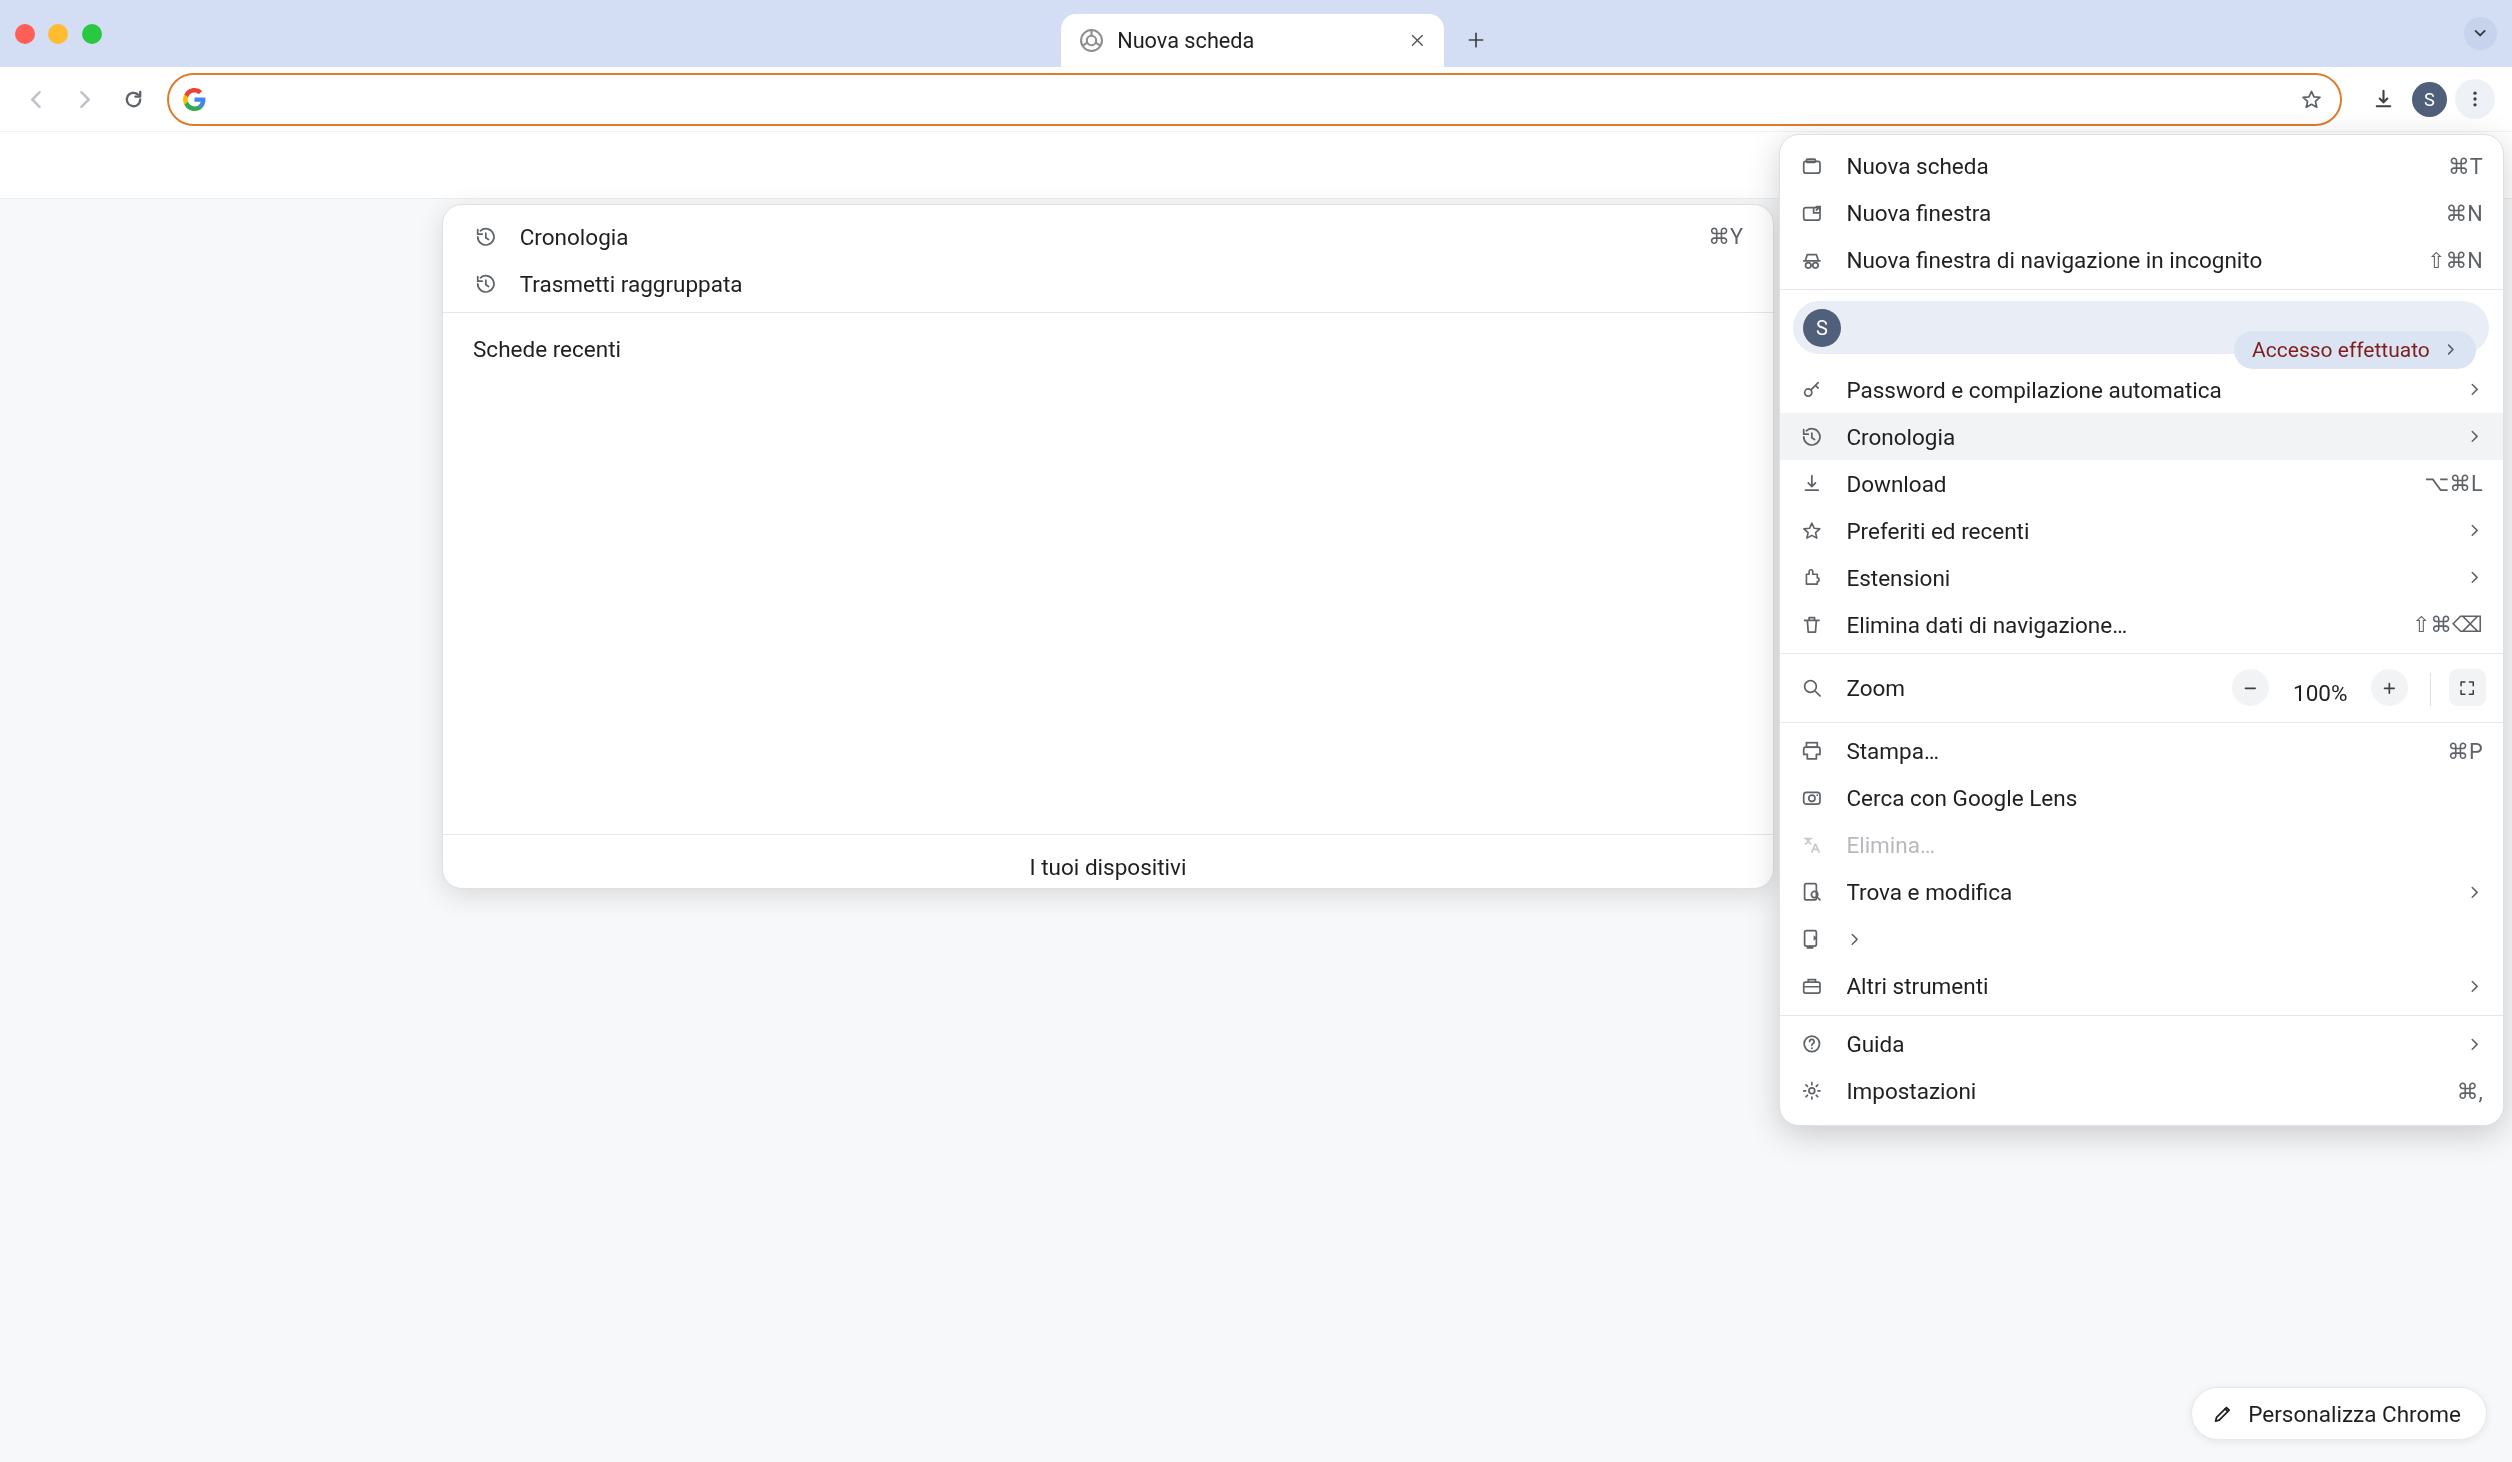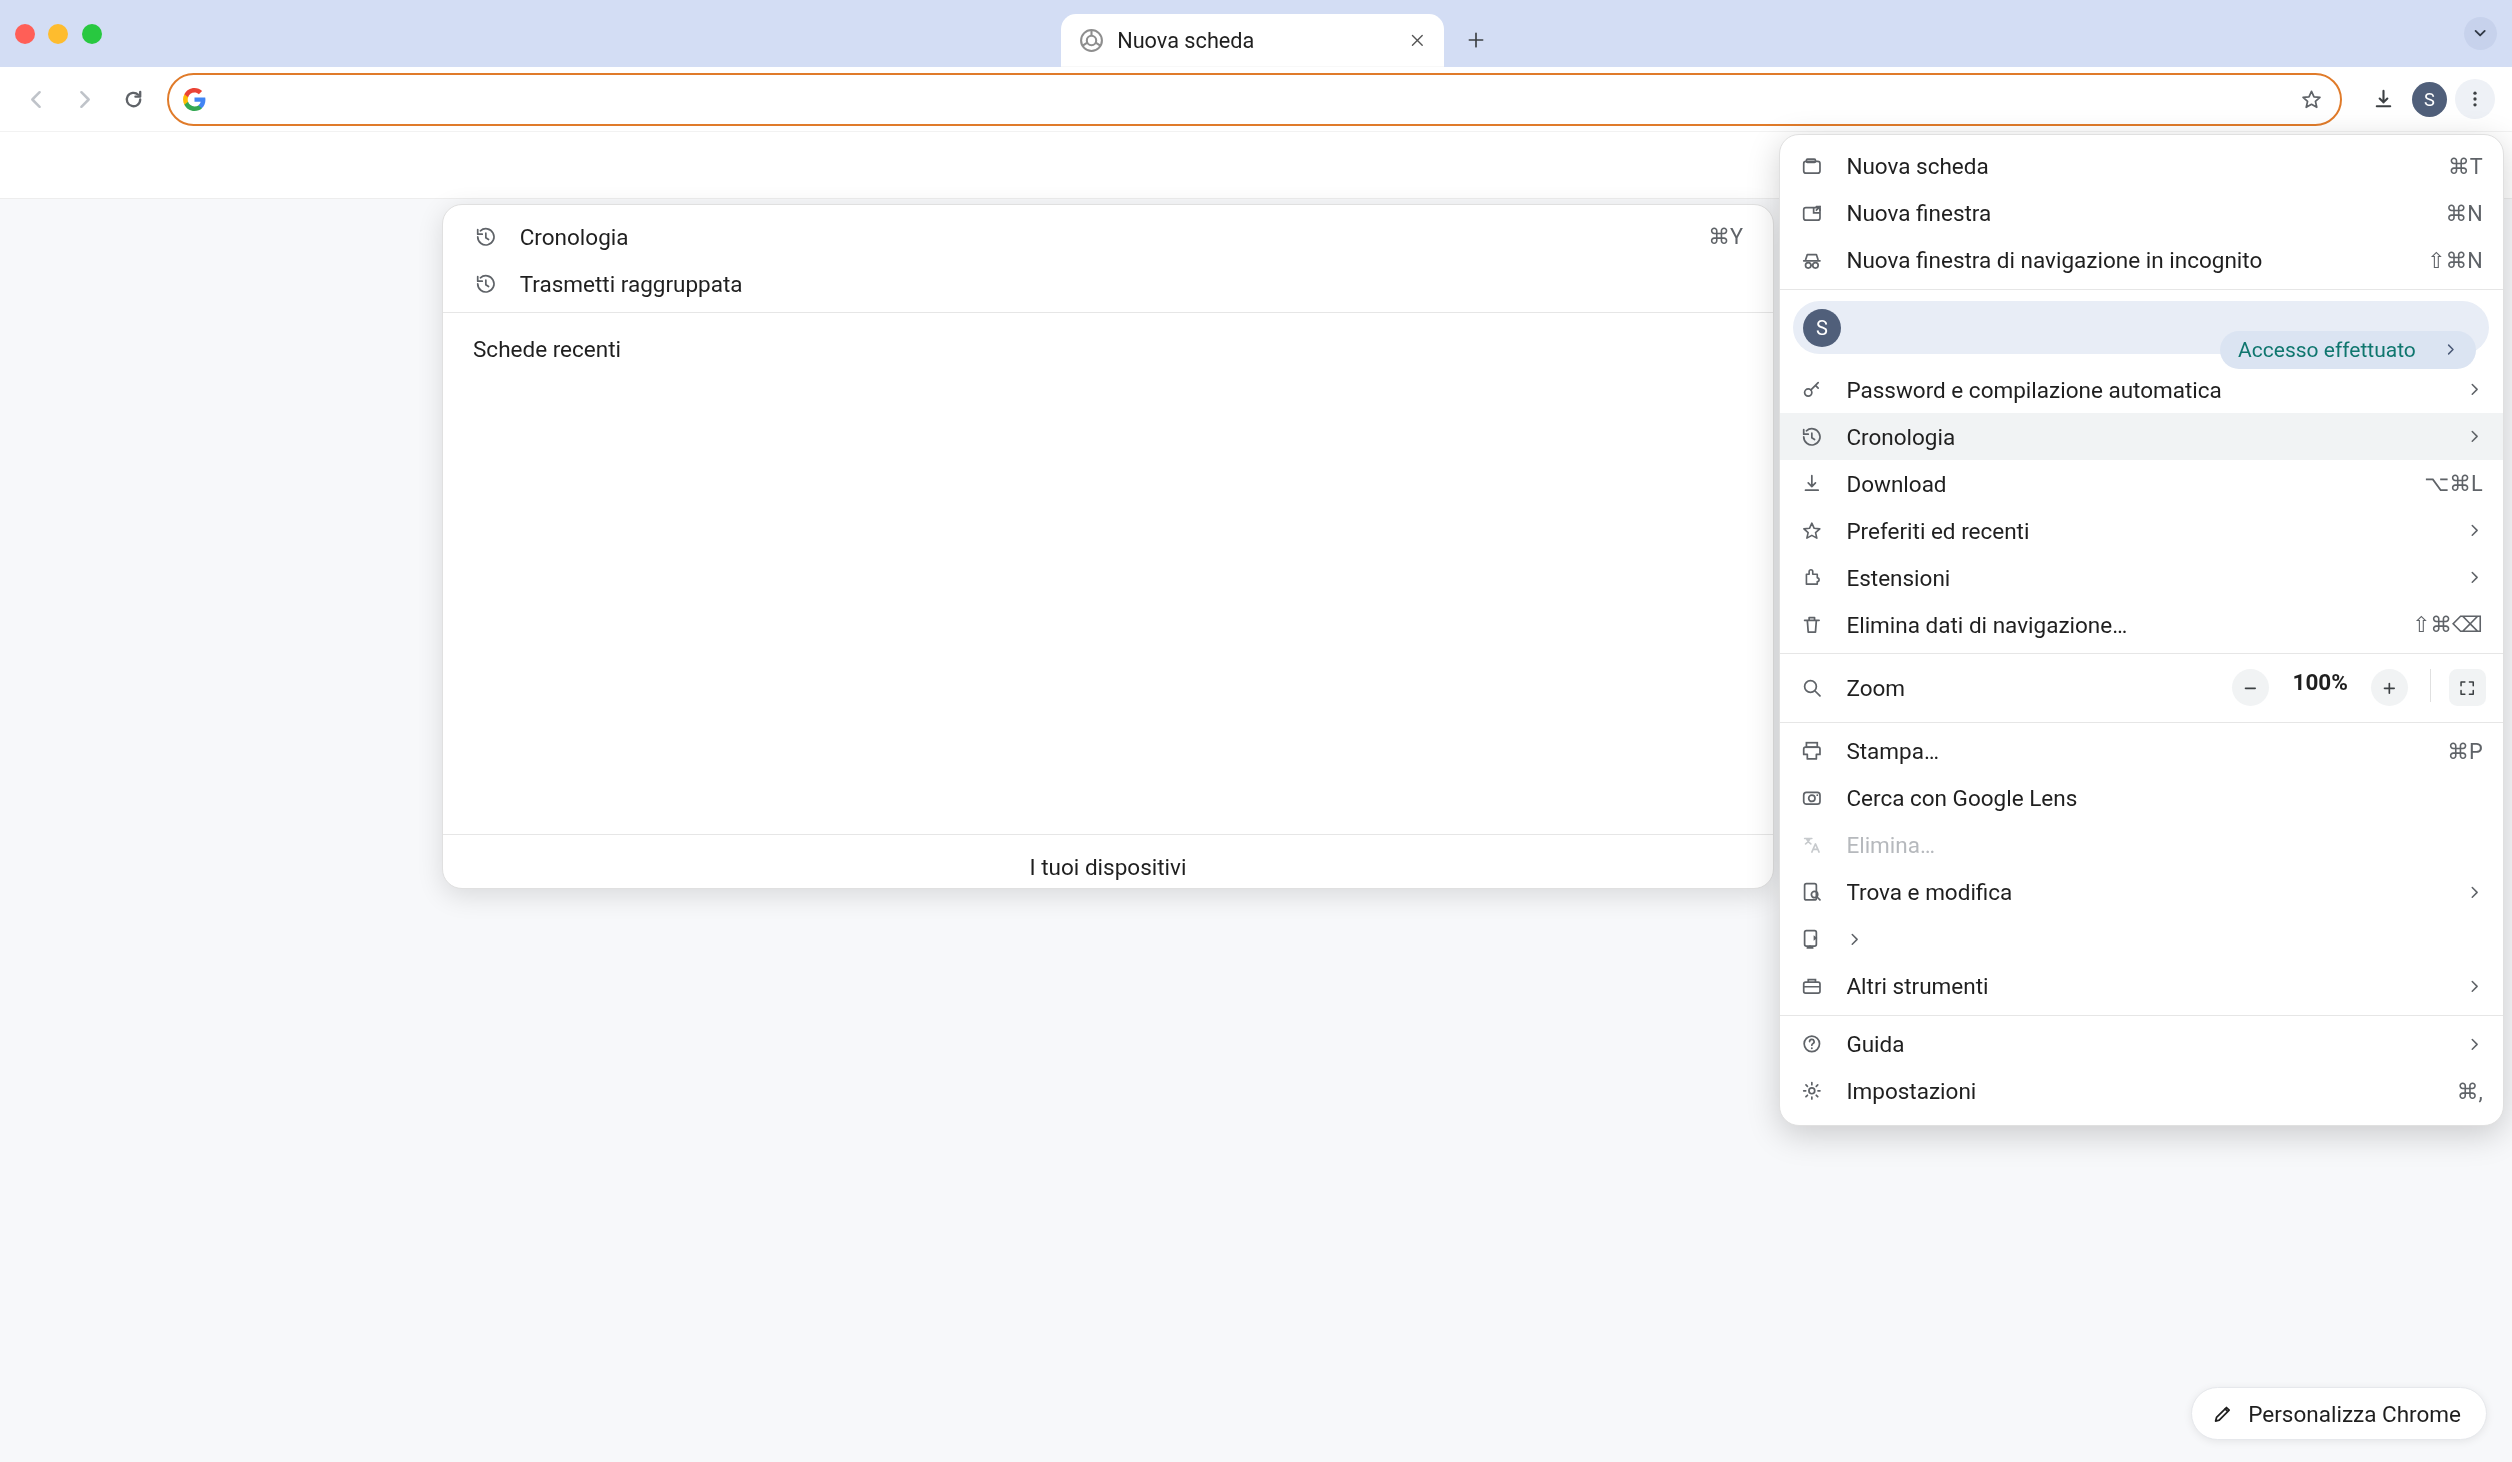"Accesso effettuato" .profile-chip { color: #0f766e -> #7f1d1d; gap: 27px -> 13px }
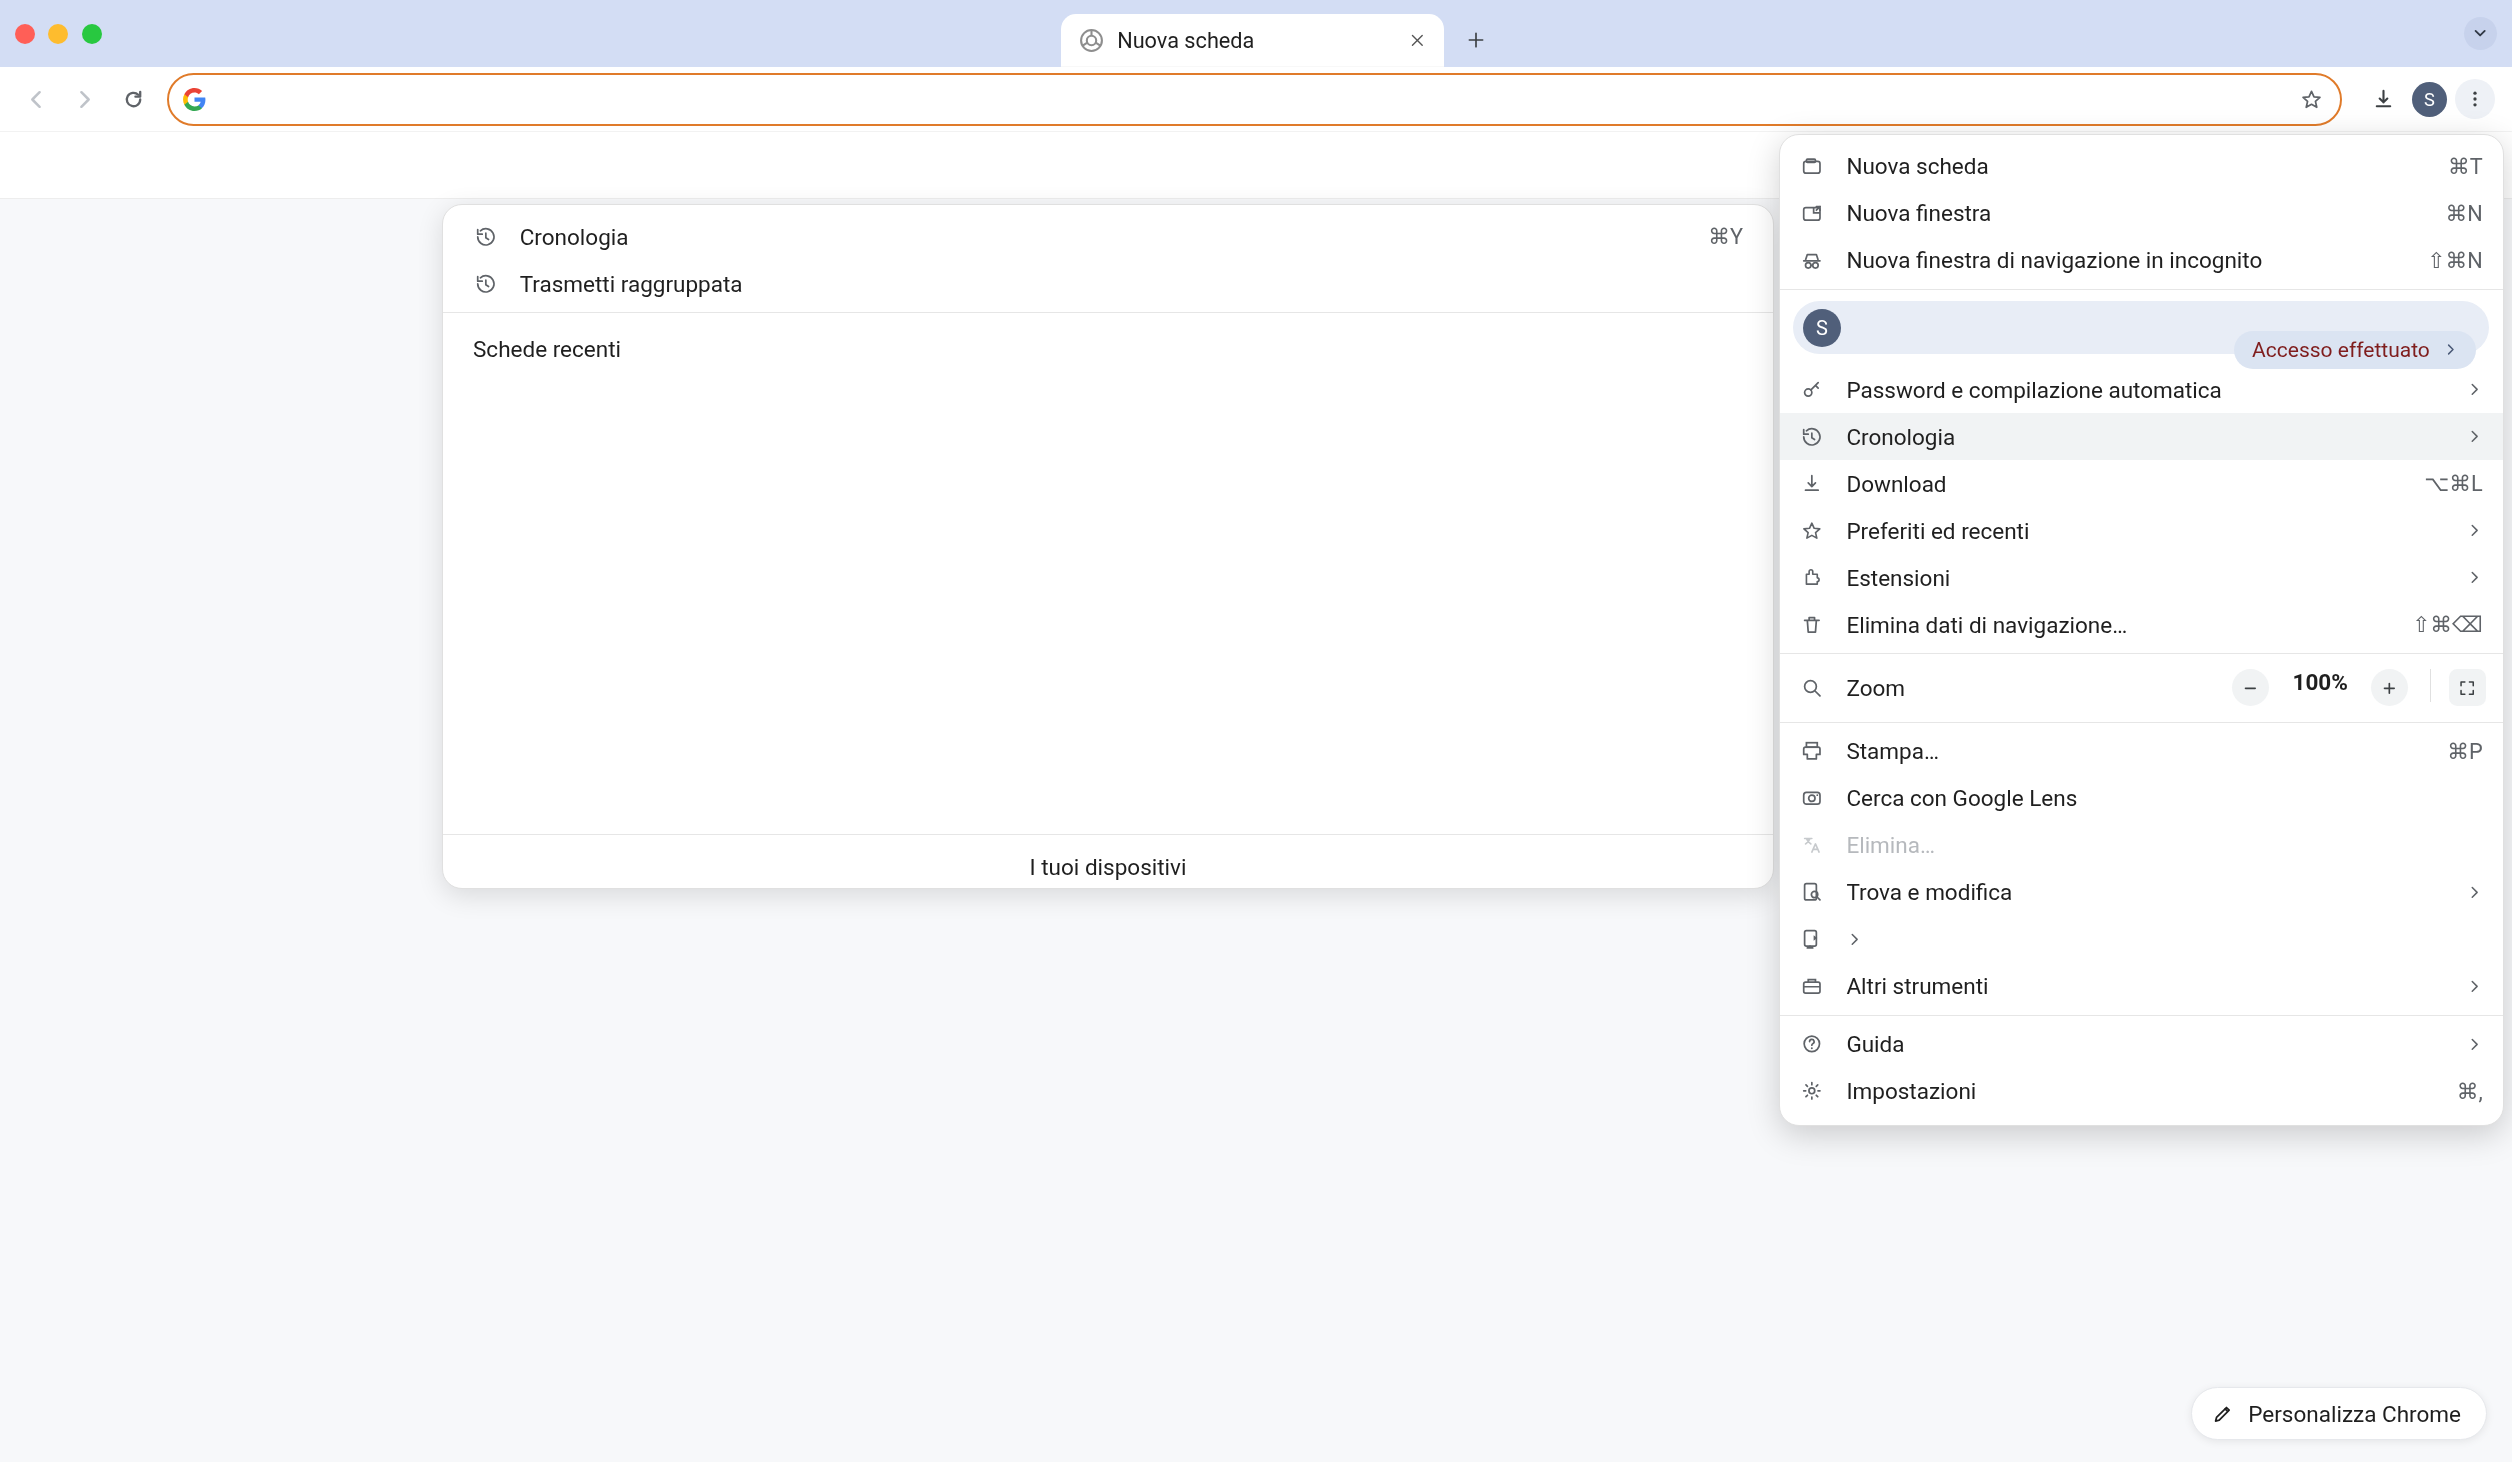"100%" .zoom-controls { align-items: flex-start -> flex-end; font-weight: bold -> none }
